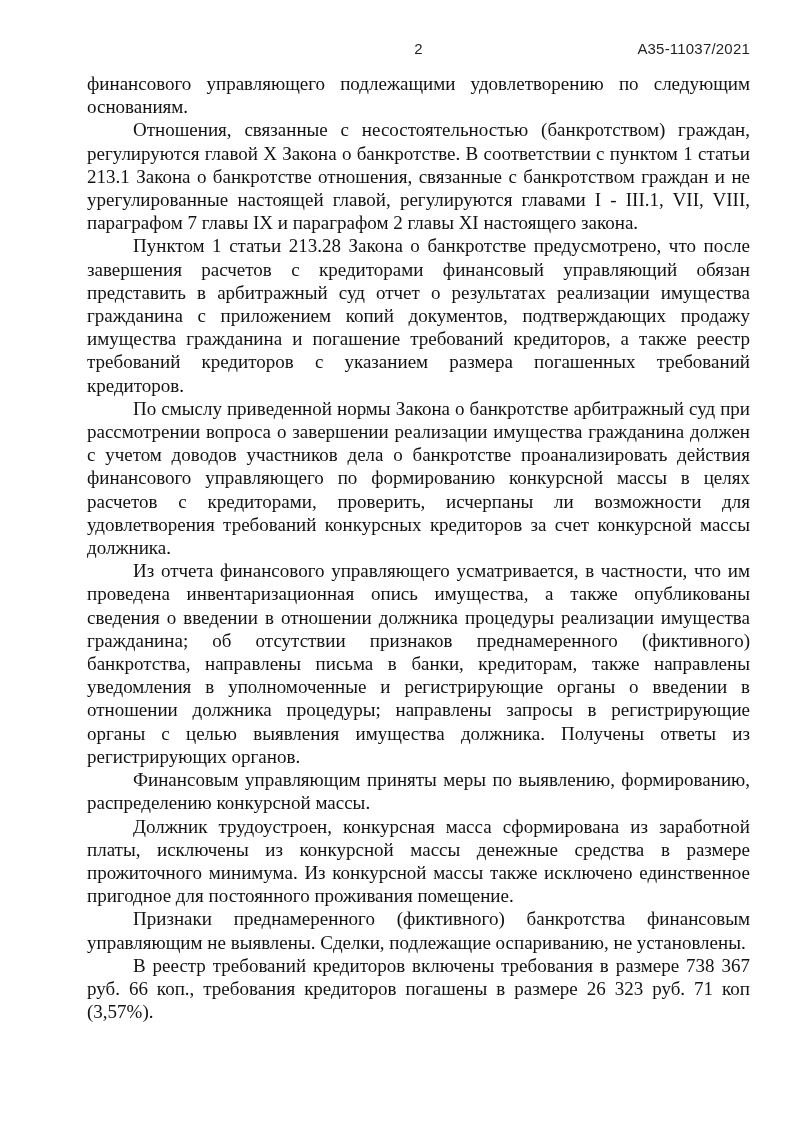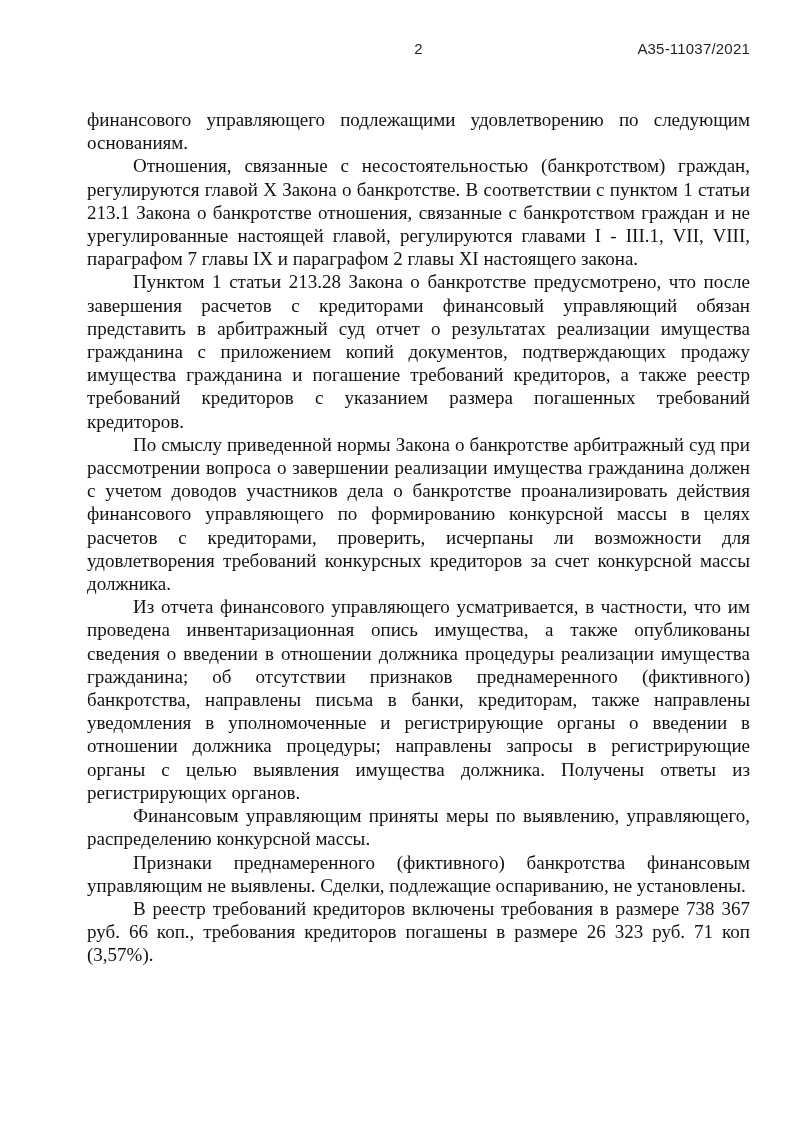"финансового управляющего подлежащими" .document-body p.continuation { margin-top: 36px -> none }
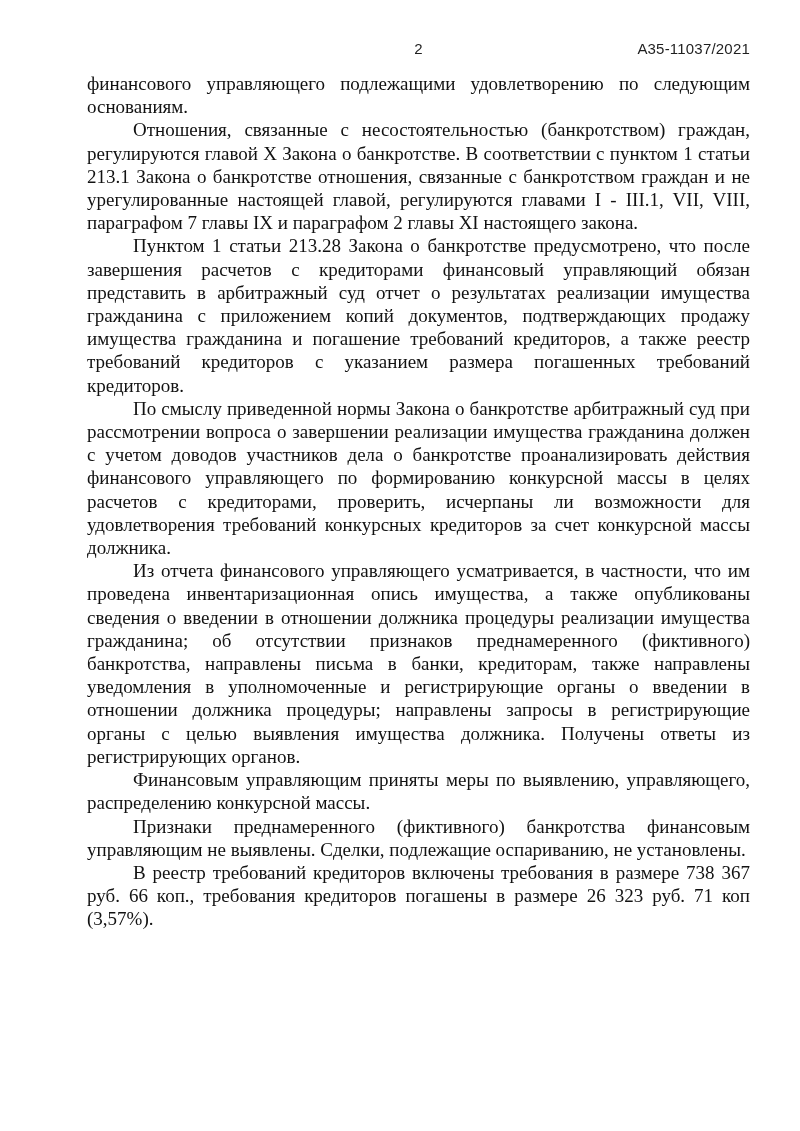"Финансовым управляющим приняты меры по" p { text: управляющего -> формированию }
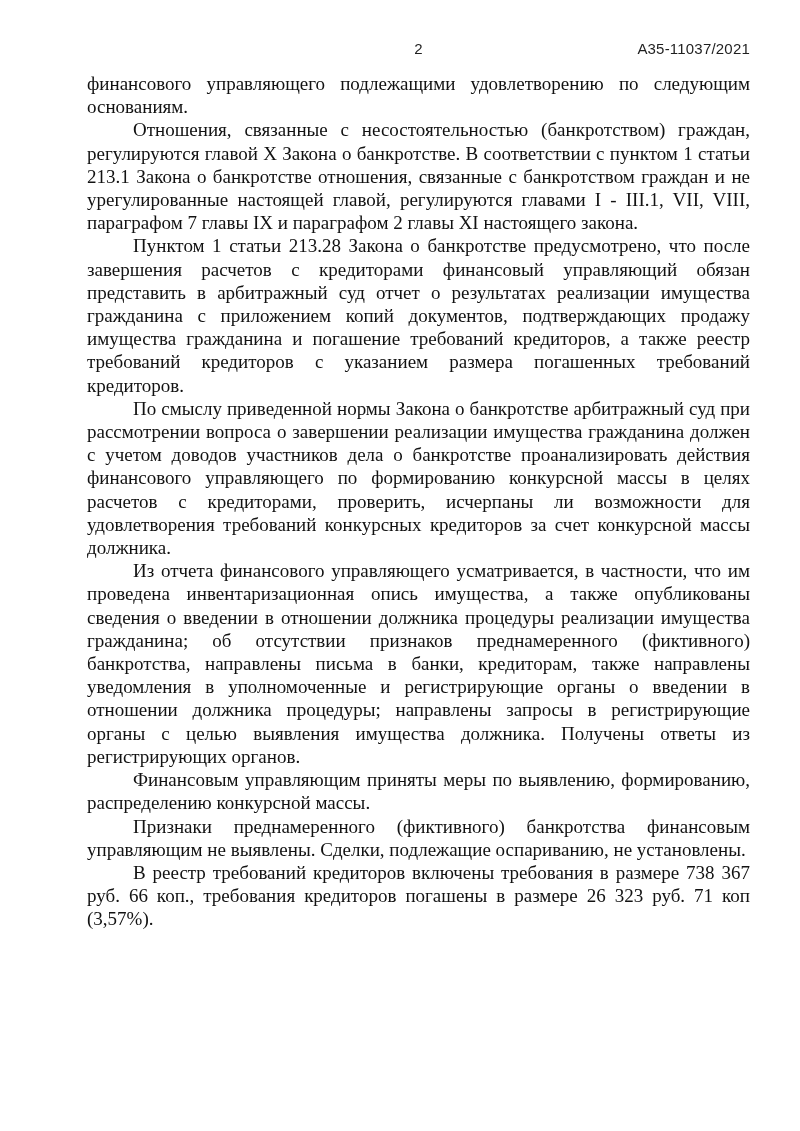"Должник трудоустроен, конкурсная масса" p { html: none -> <p>Должник трудоустроен, конкурсная масса сформирована из заработной платы, исключены из конкурсной массы денежные средства в размере прожиточного минимума. Из конкурсной массы также исключено единственное пригодное для постоянного проживания помещение.</p> }
